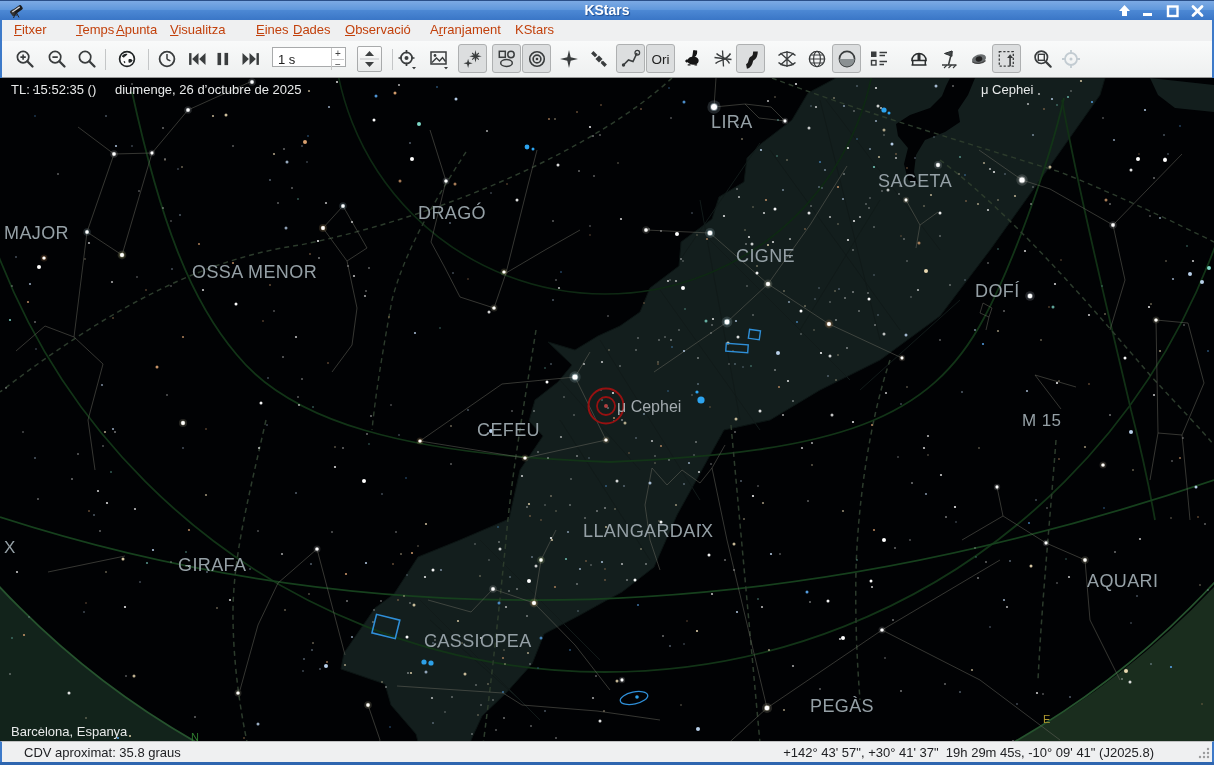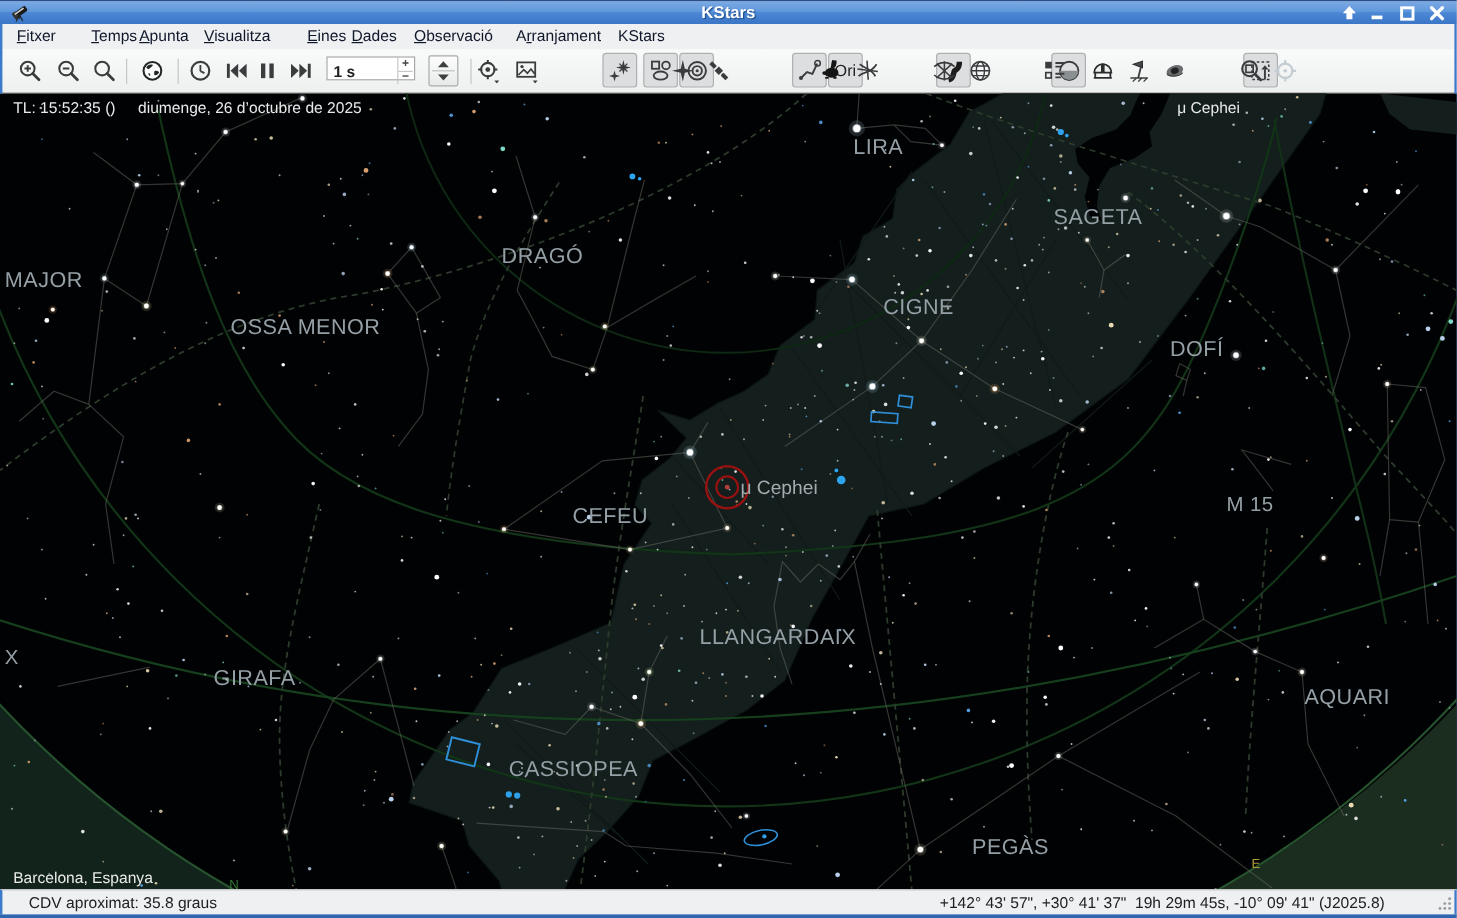"Fitxer" .menubar { color: #0f172a -> #c2410c }
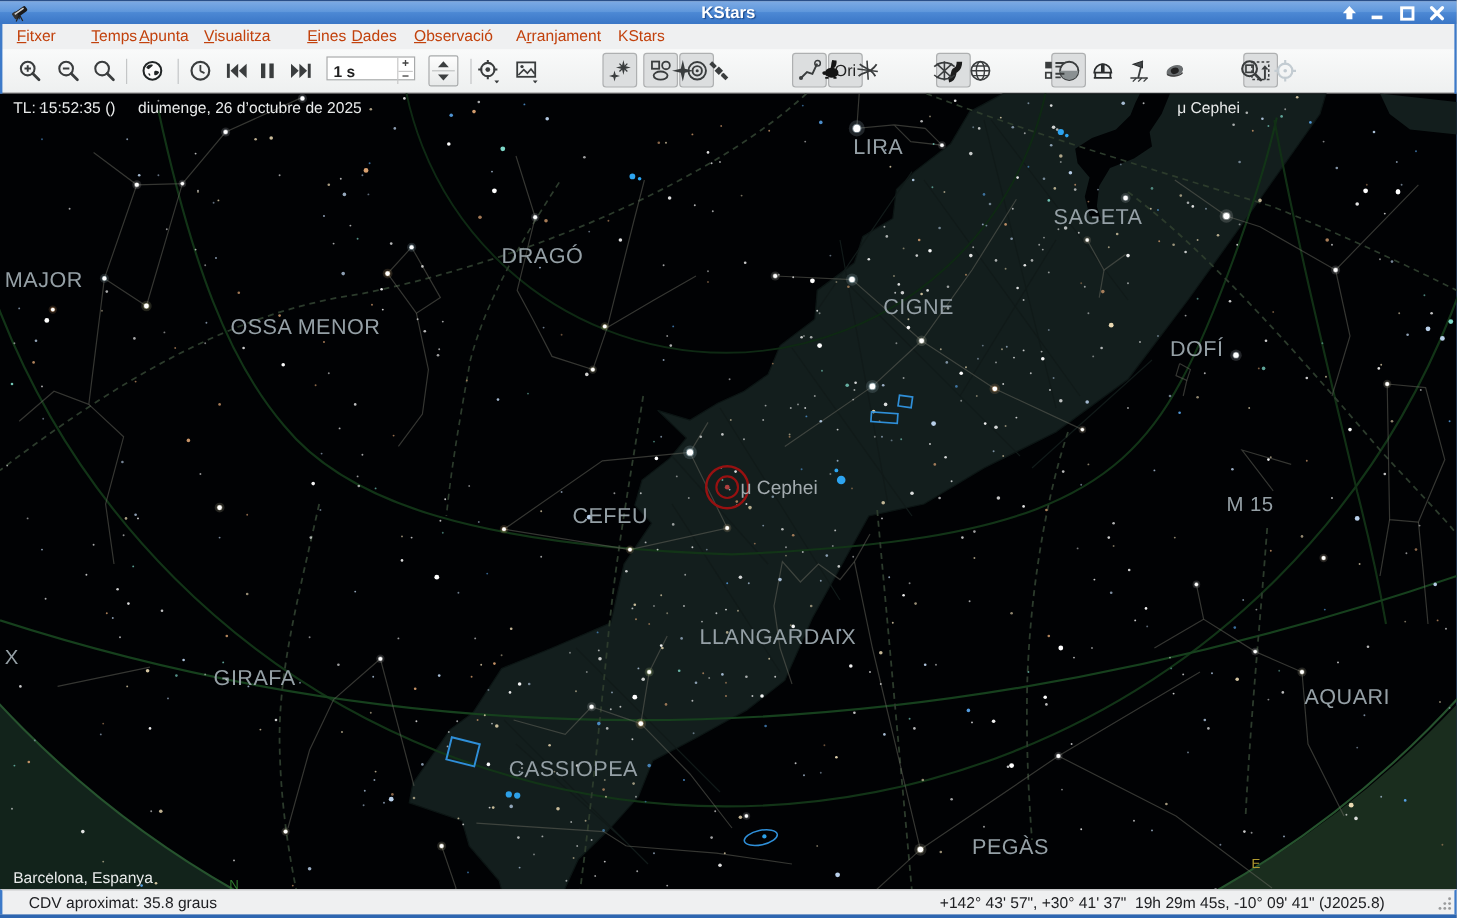"1 s" .spinbox { font-weight: bold -> none }
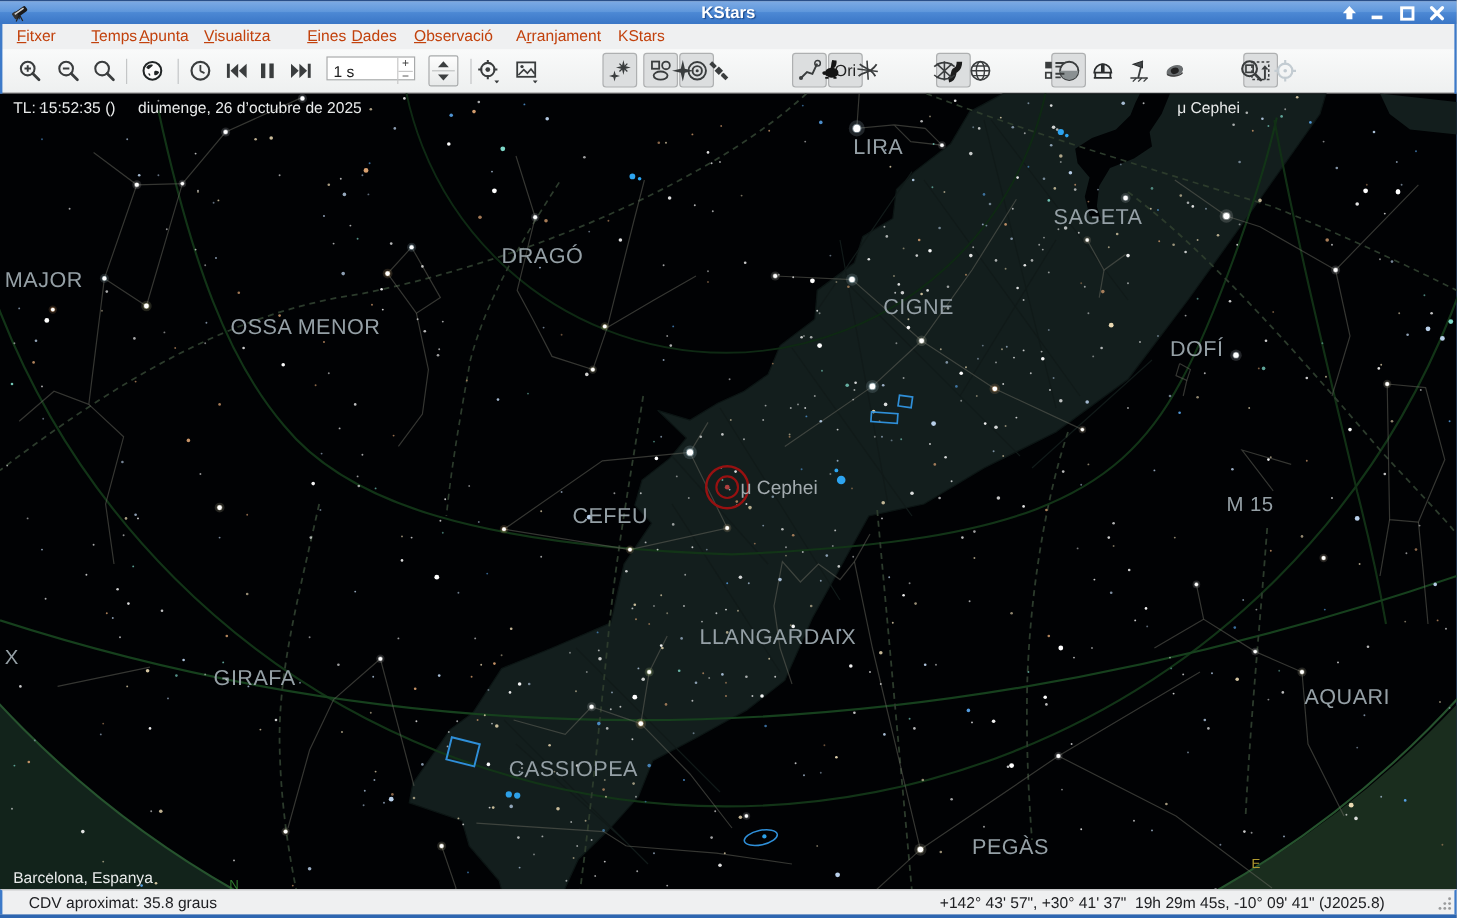"Ori" .tbtn.on { margin-left: 44px -> none }
